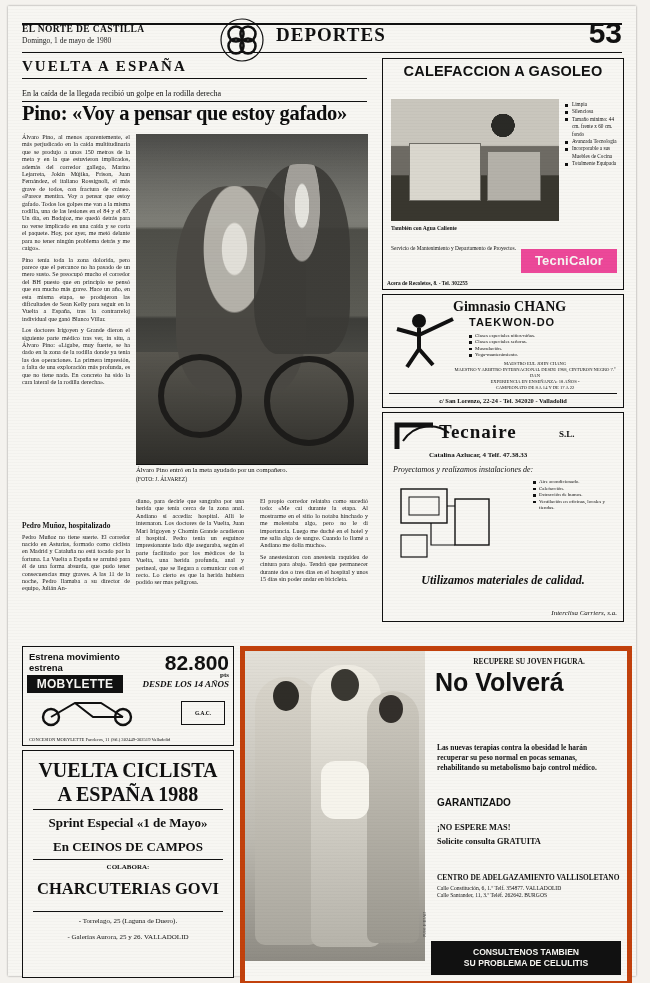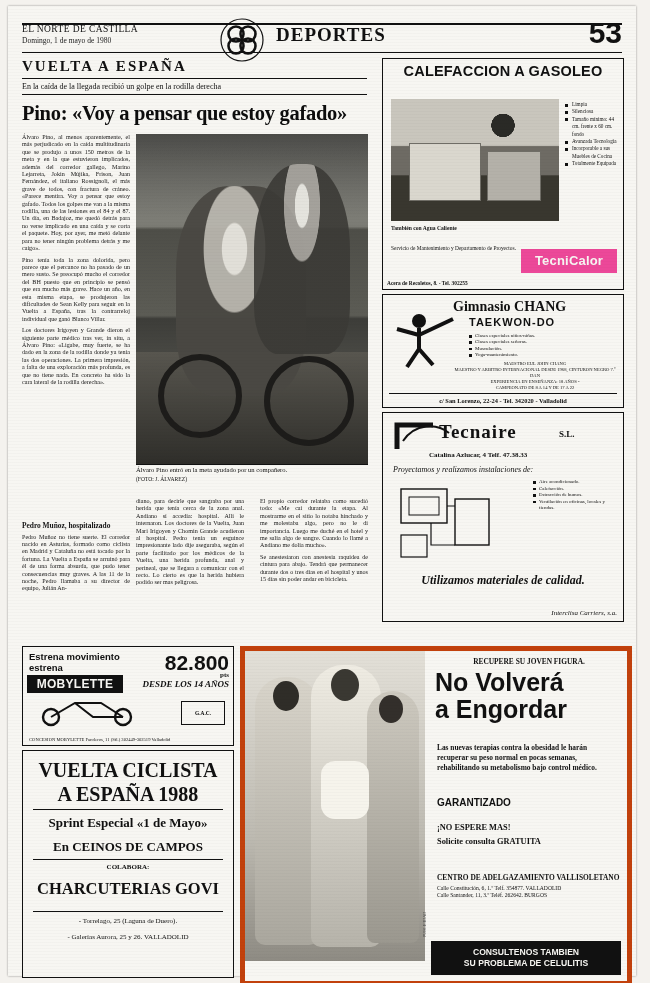"EL NORTE DE CASTILLA" .mh-title { font-weight: normal -> bold }
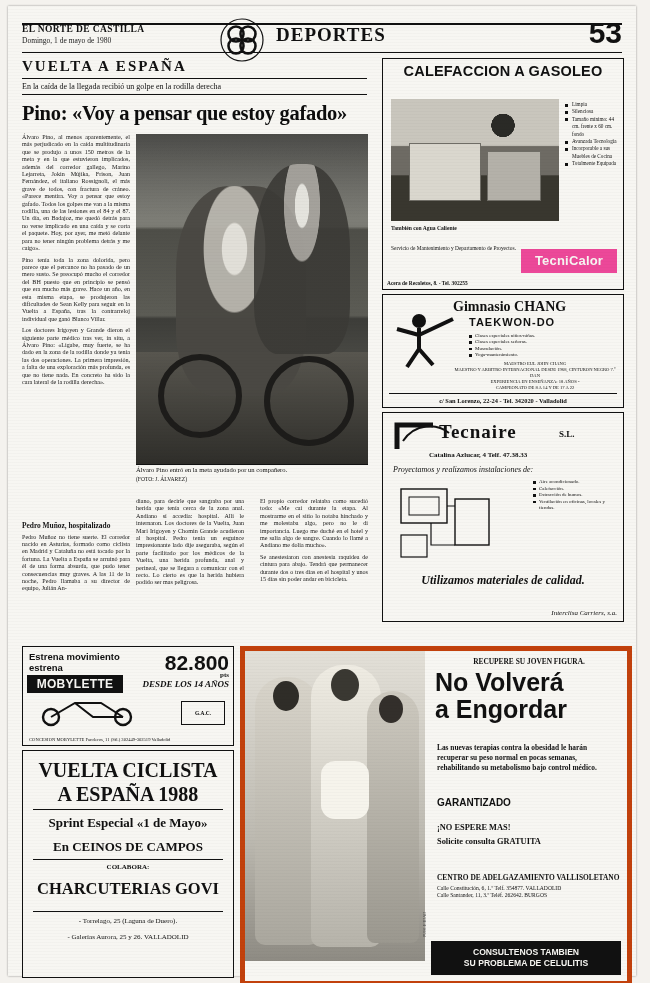"En la caída de la" .subhead { margin-top: 3px -> 10px }
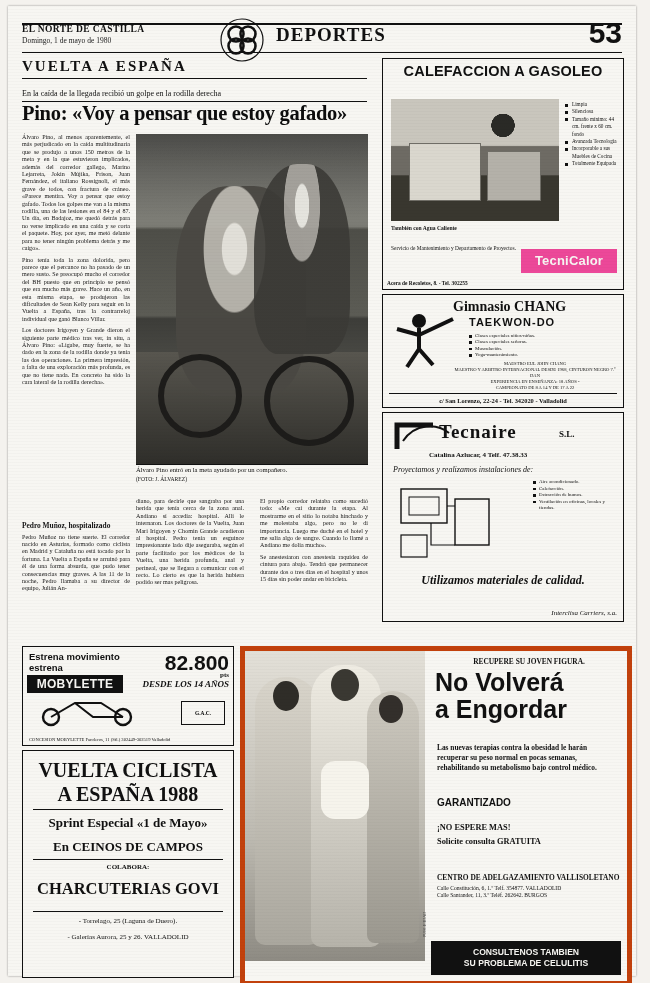"a Engordar" span { html: <span>a Engordar</span> -> none }
